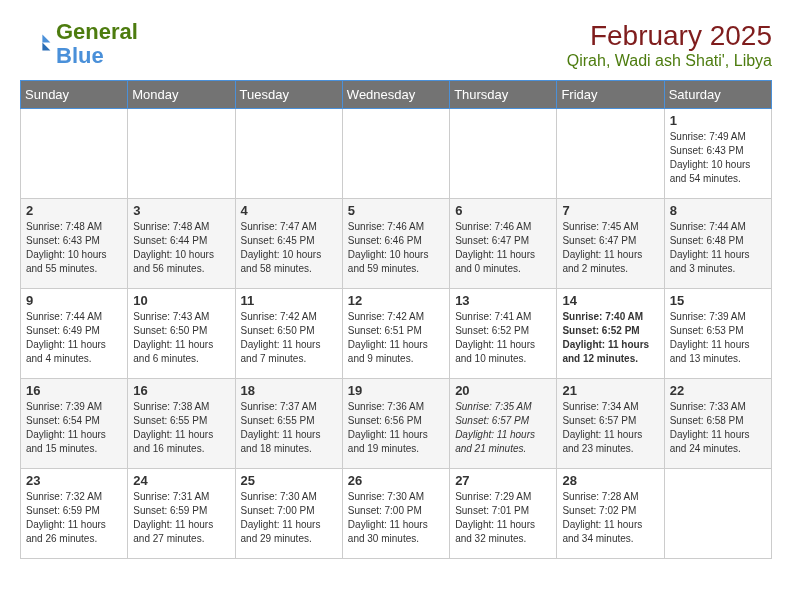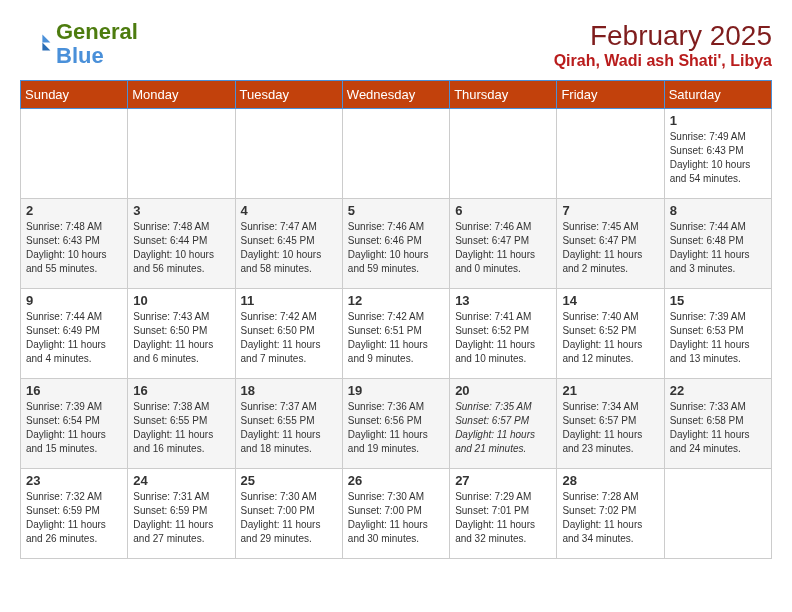"Qirah, Wadi ash Shati', Libya" .location { color: #b91c1c -> #4d7c0f; font-weight: bold -> none }
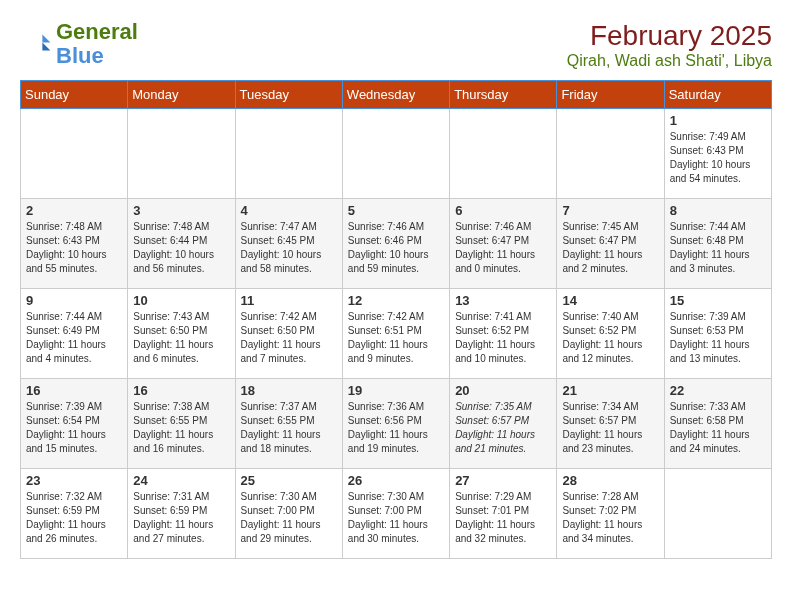"Sunday" .calendar thead tr th { background: #c2410c -> #737373 }
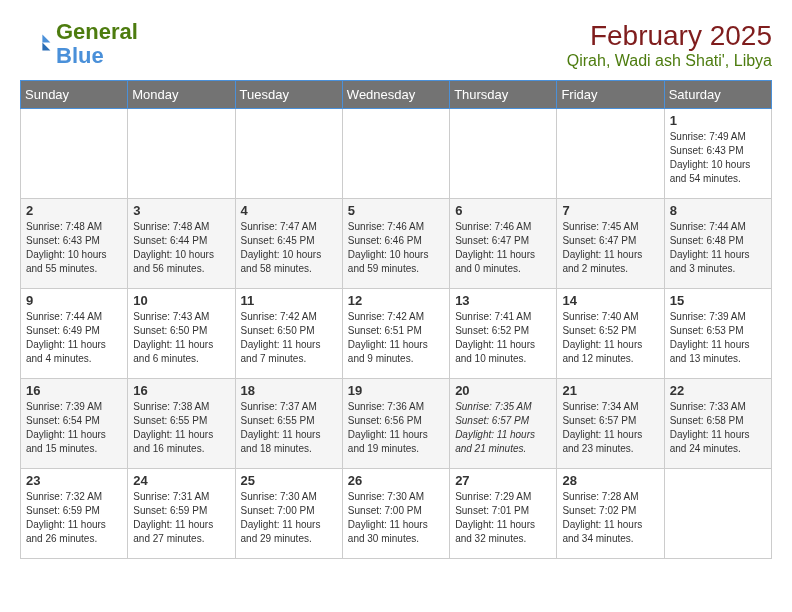"Sunrise: 7:40 AM" div.day-info { font-weight: none -> bold }
